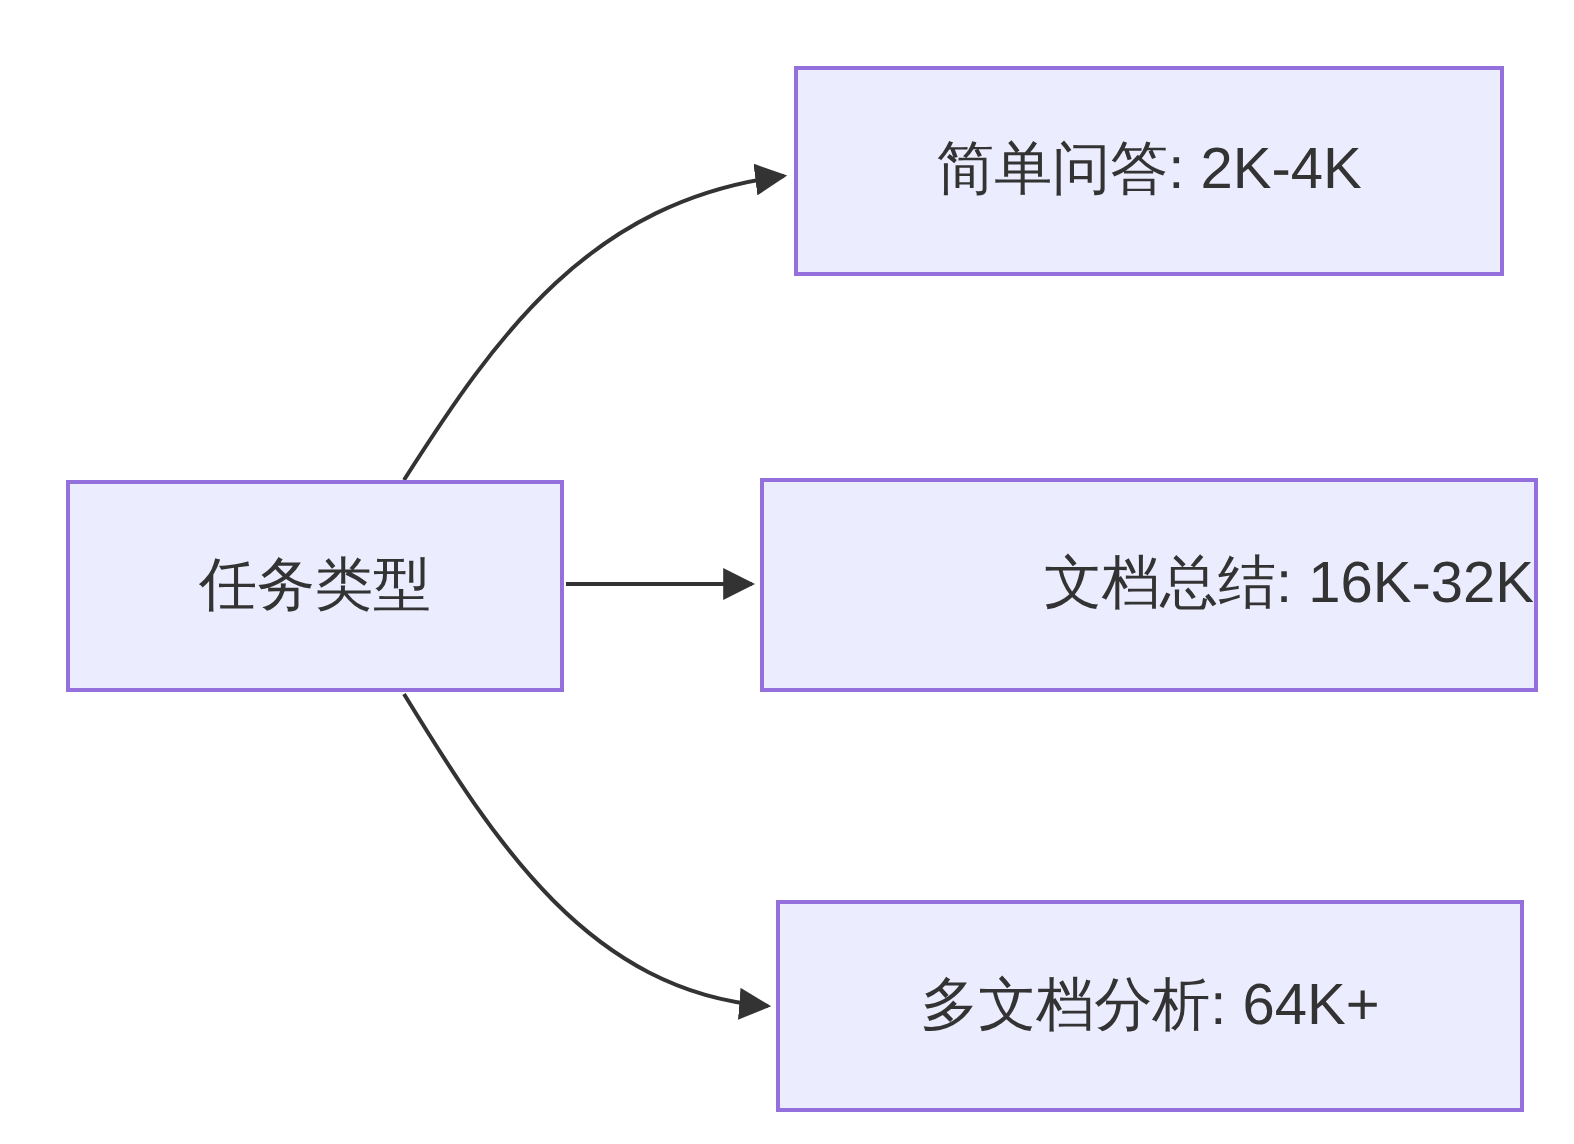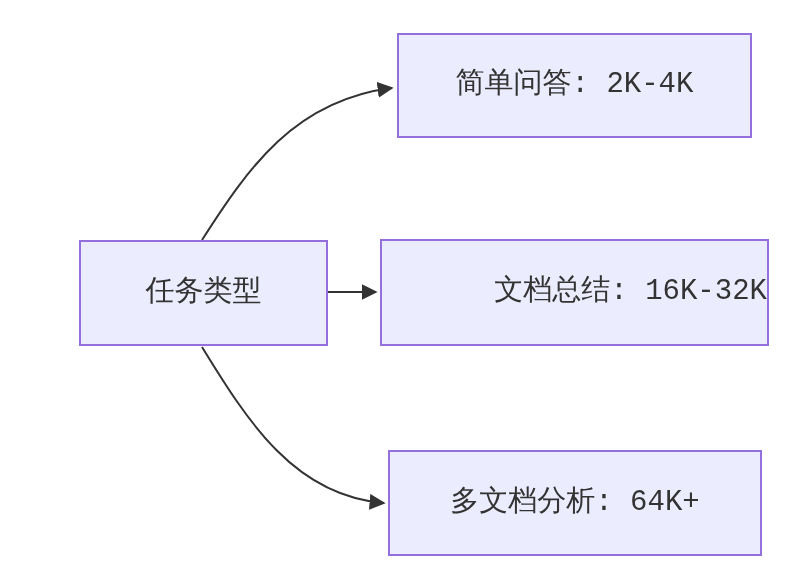"简单问答: 2K-4K" .node { font-family: Liberation Mono, monospace -> none }
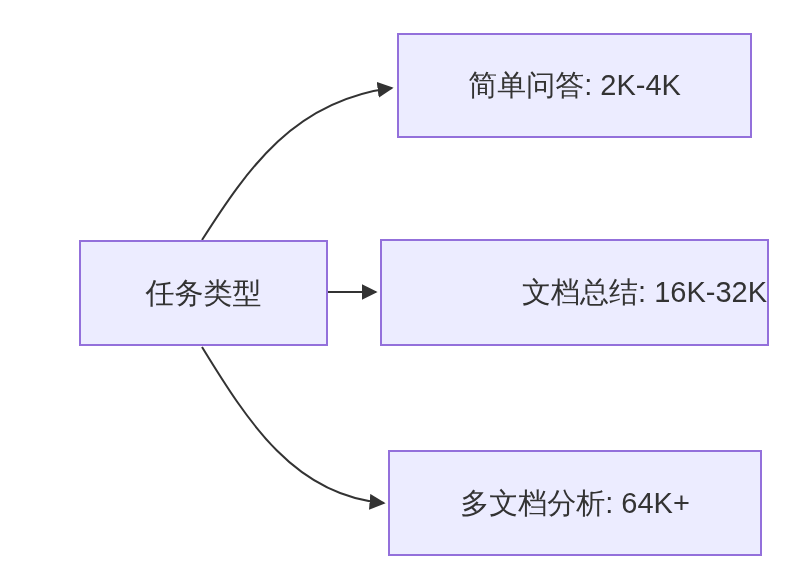"任务类型" .node-root { margin-left: 46px -> none }
